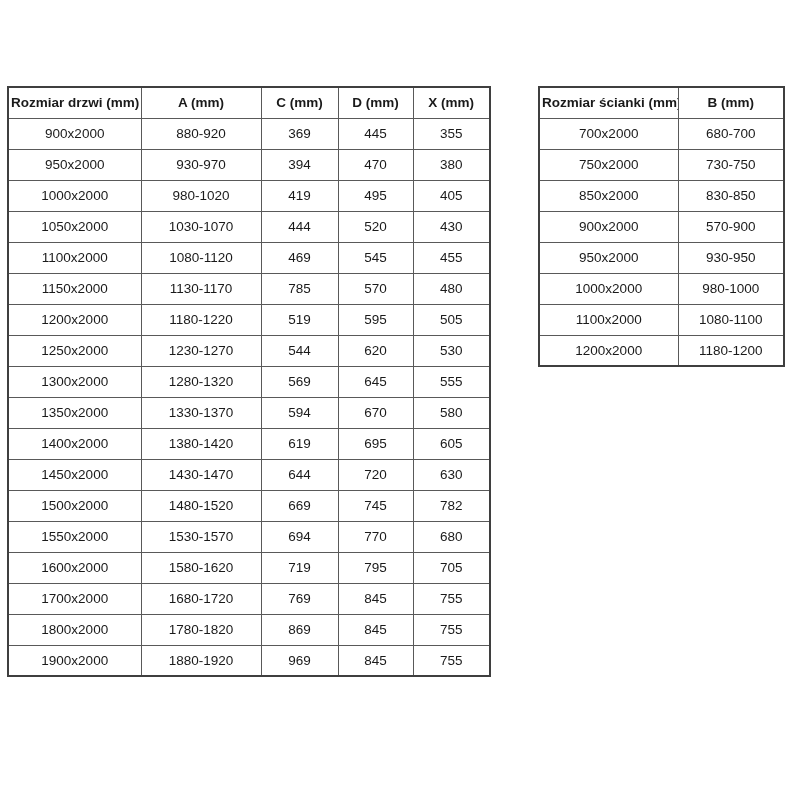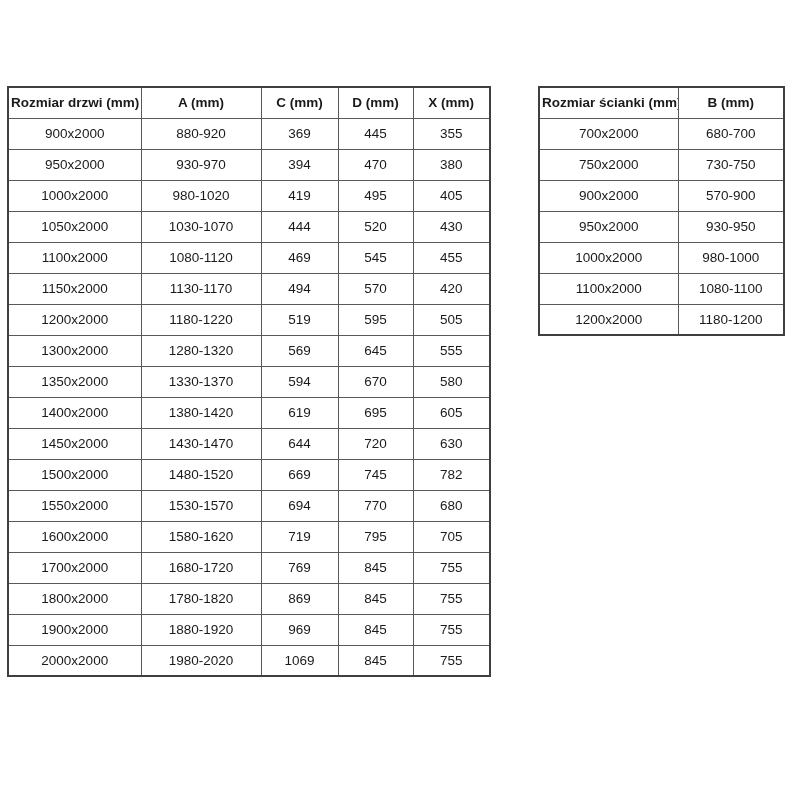"850x2000" tr { html: none -> <tr> <td>850x2000</td> <td>830-850</td> </tr> }
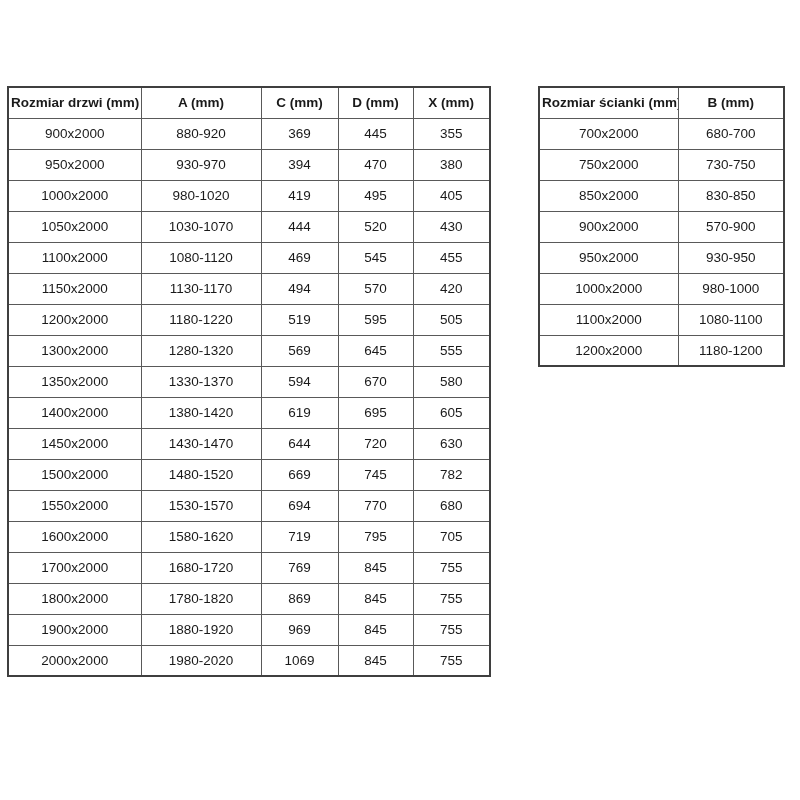"494" td { text: 494 -> 785 }
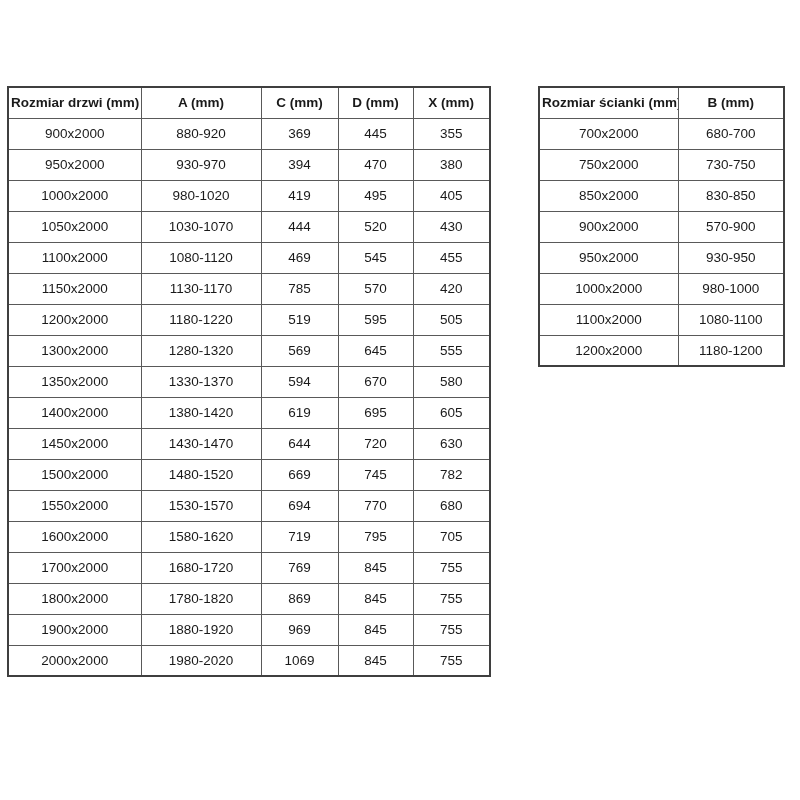"420" td { text: 420 -> 480 }
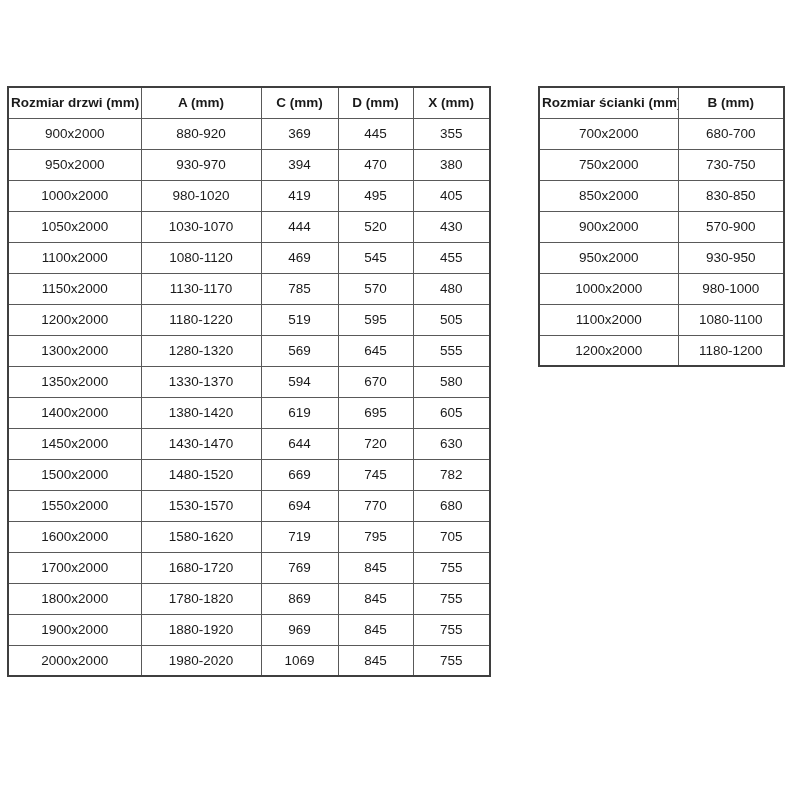"1250x2000" tr { html: none -> <tr> <td>1250x2000</td> <td>1230-1270</td> <td>544</td> <td>620</td> <td>530</td> </tr> }
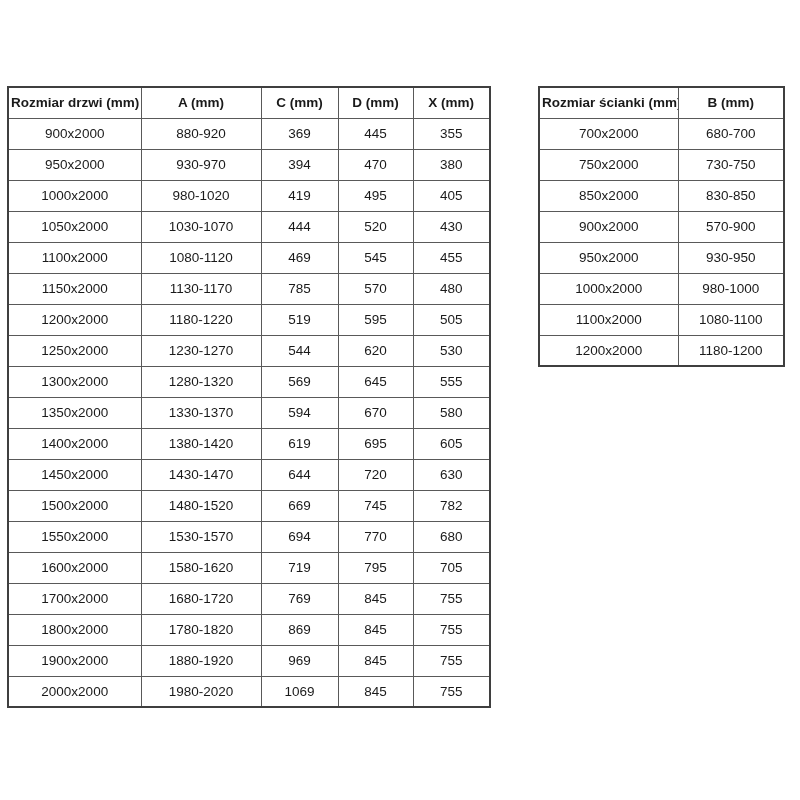"2000x2000" tr { html: <tr> <td>2000x2000</td> <td>1980-2020</td> <td>1069</td> <td>845</td> <td>755</td> </tr> -> none }
